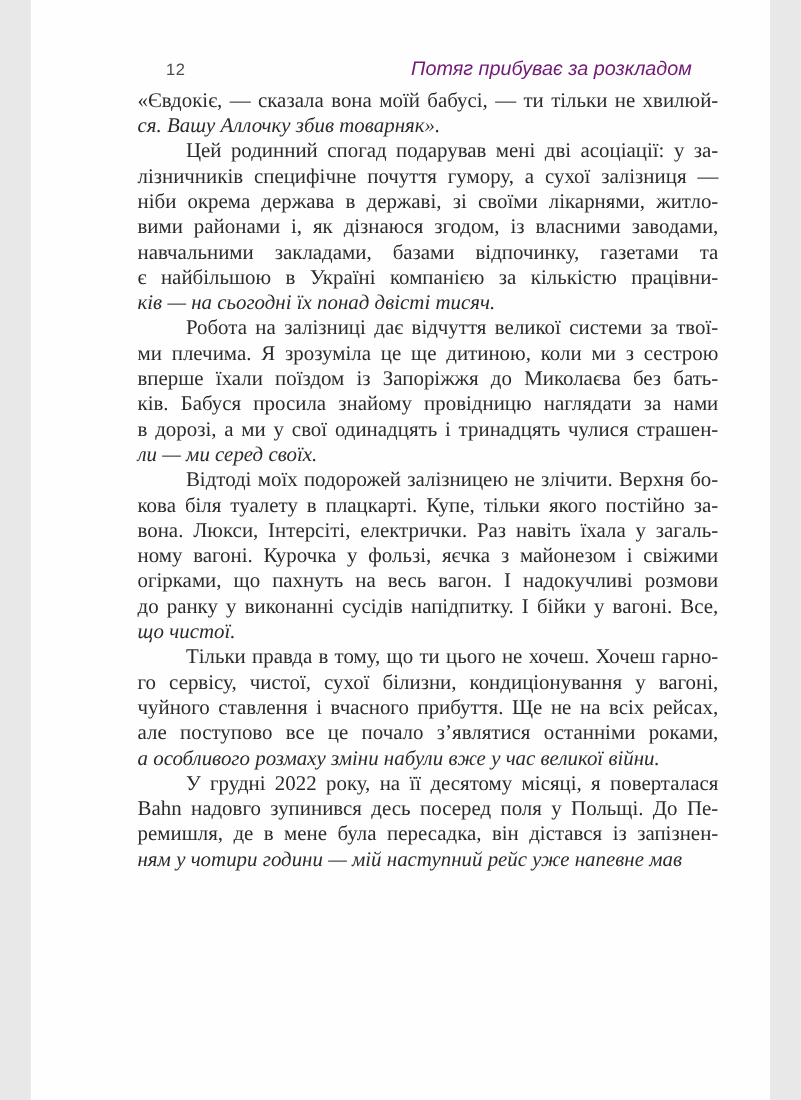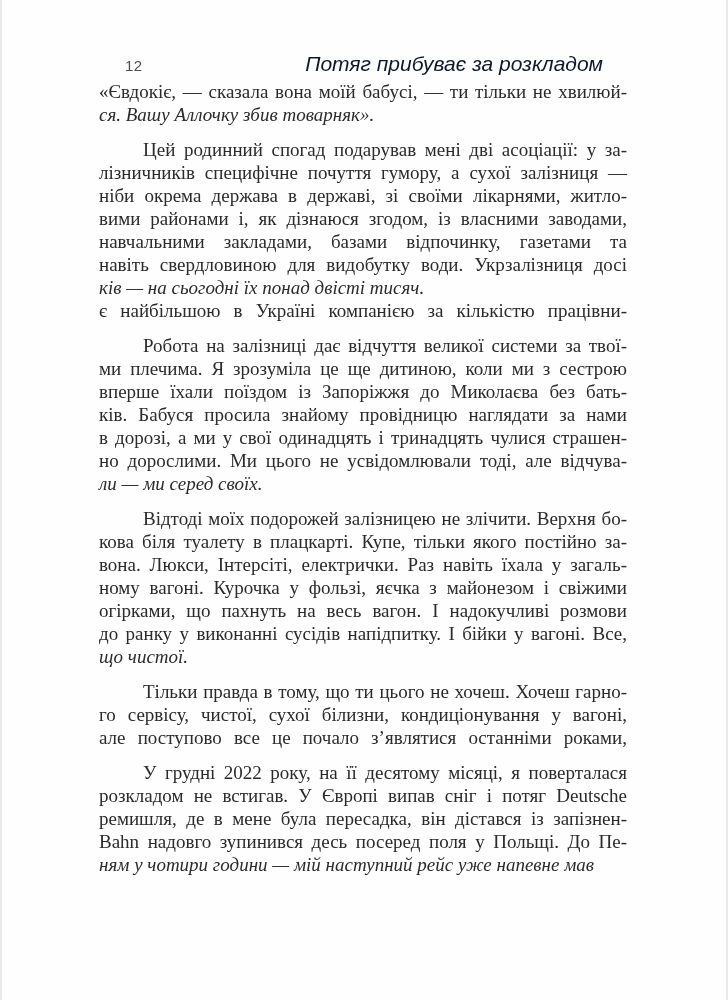"12" .page { width: 724px -> 672px }
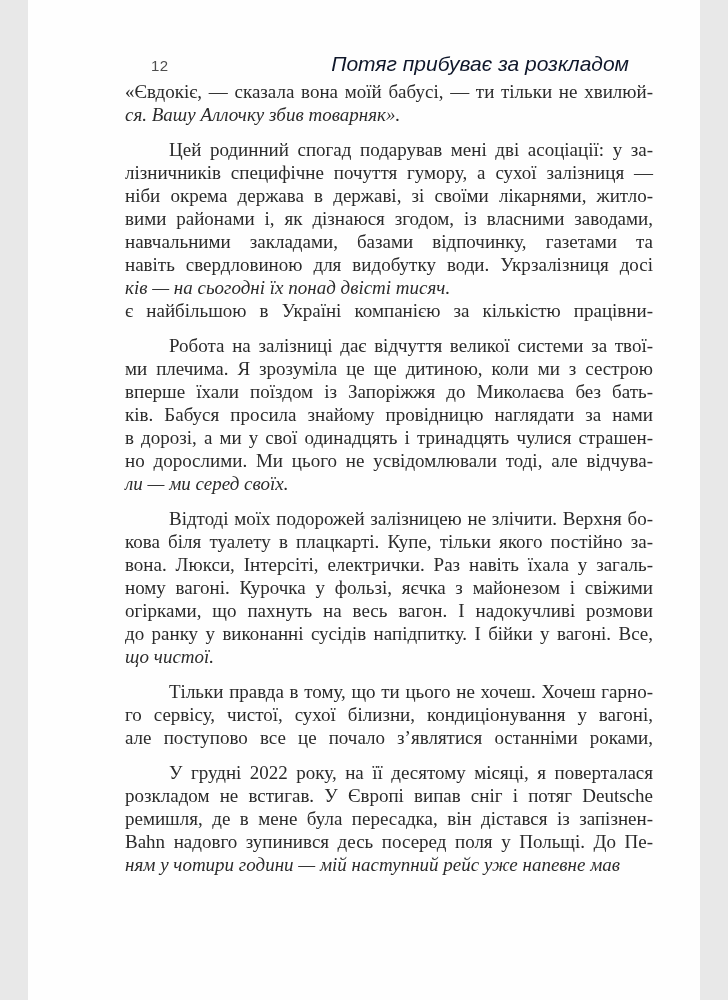"Потяг прибуває за розкладом" .running { color: #0f172a -> #701a75; font-size: 21px -> 18px }
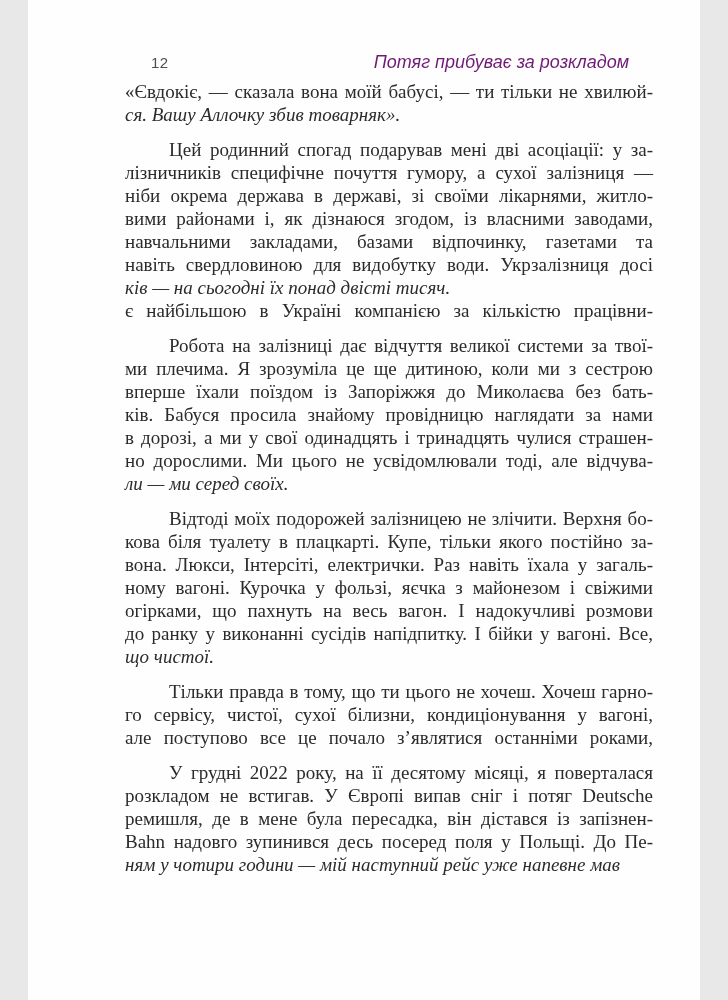"Цей родинний спогад подарував мені" .line.first-indent { margin-top: 12px -> none }
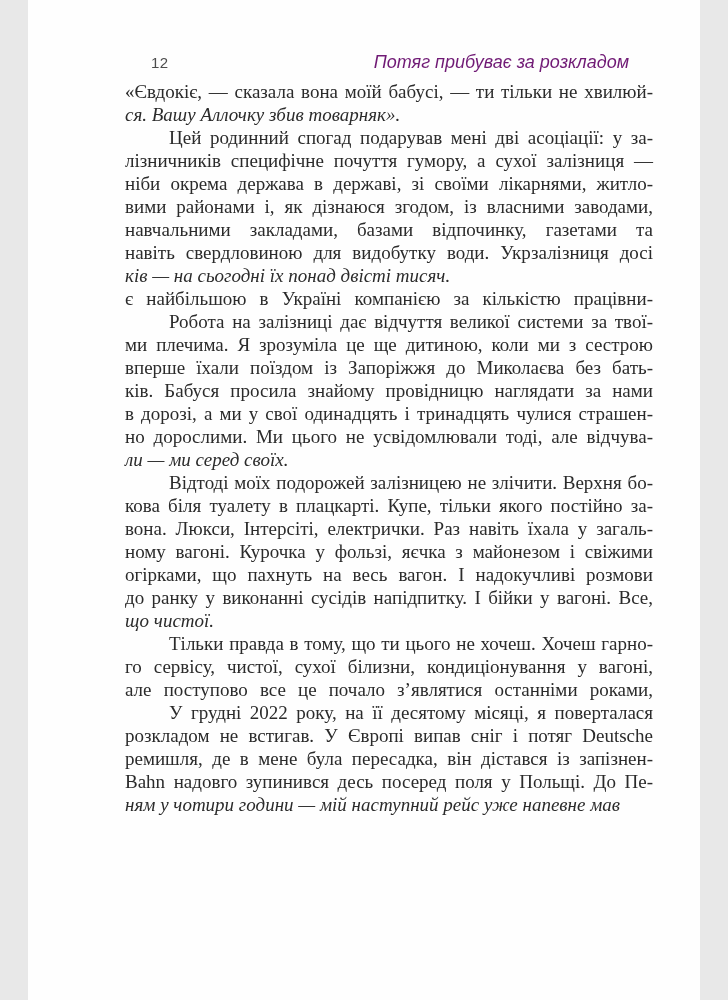"навіть свердловиною для видобутку води." span.line { html: <span>навіть свердловиною для видобутку води. Укрзалізниця досі</span> -> none }
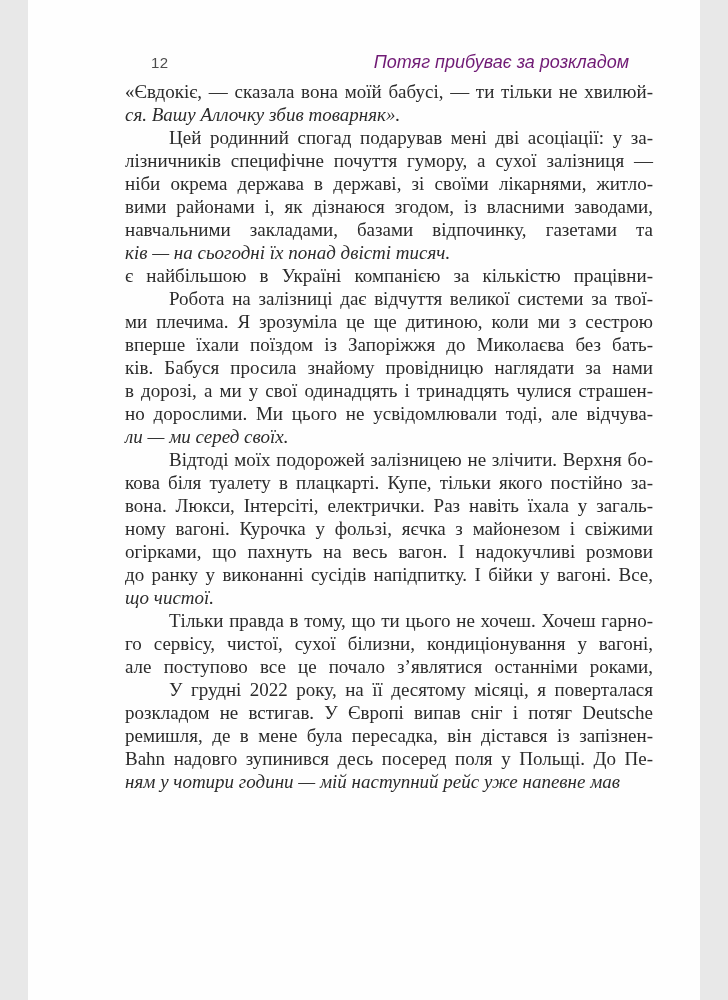"ків — на сьогодні їх" span.line { order: before "є найбільшою в Україні компанією" -> after "є найбільшою в Україні компанією" }
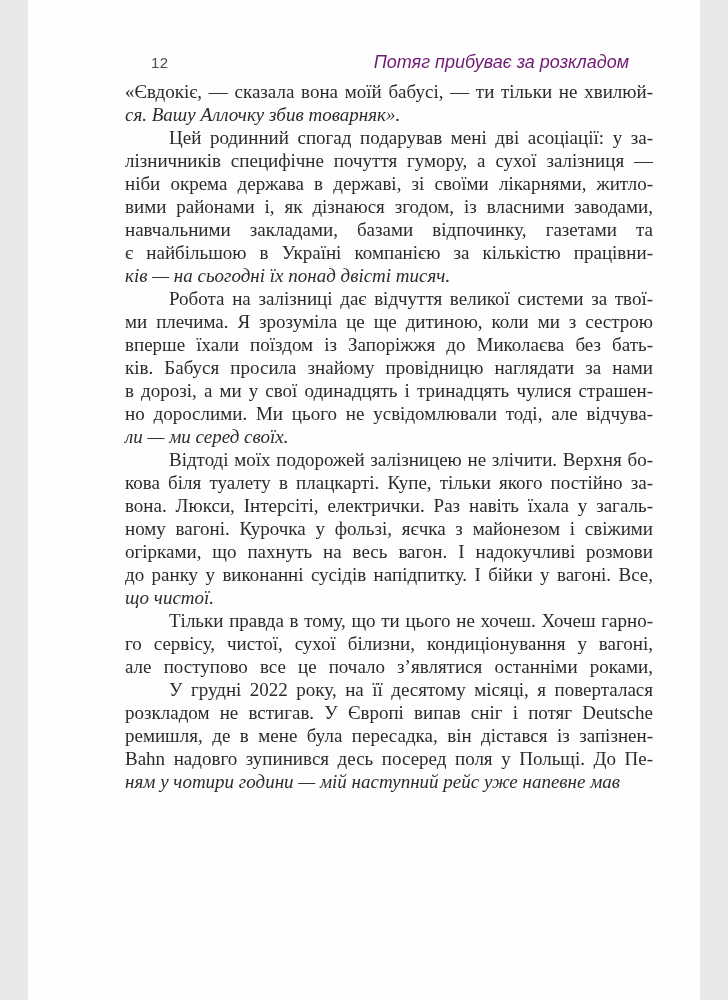"но дорослими. Ми цього не" span.line { html: <span>но дорослими. Ми цього не усвідомлювали тоді, але відчува-</span> -> none }
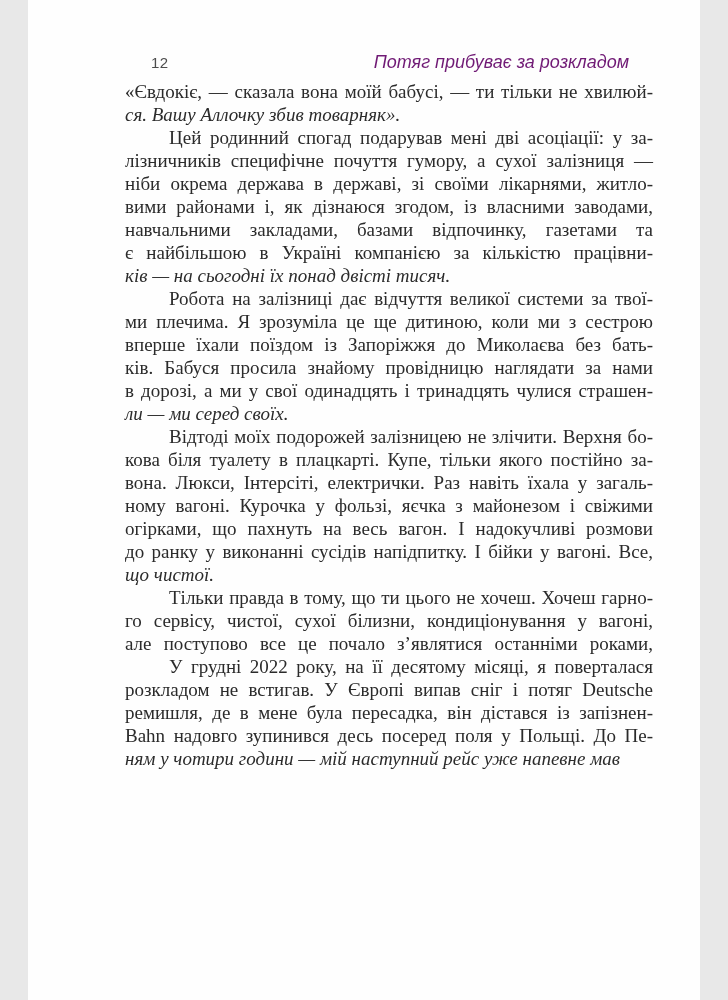"чуйного ставлення і вчасного прибуття." span.line { html: none -> <span>чуйного ставлення і вчасного прибуття. Ще не на всіх рейсах,</span> }
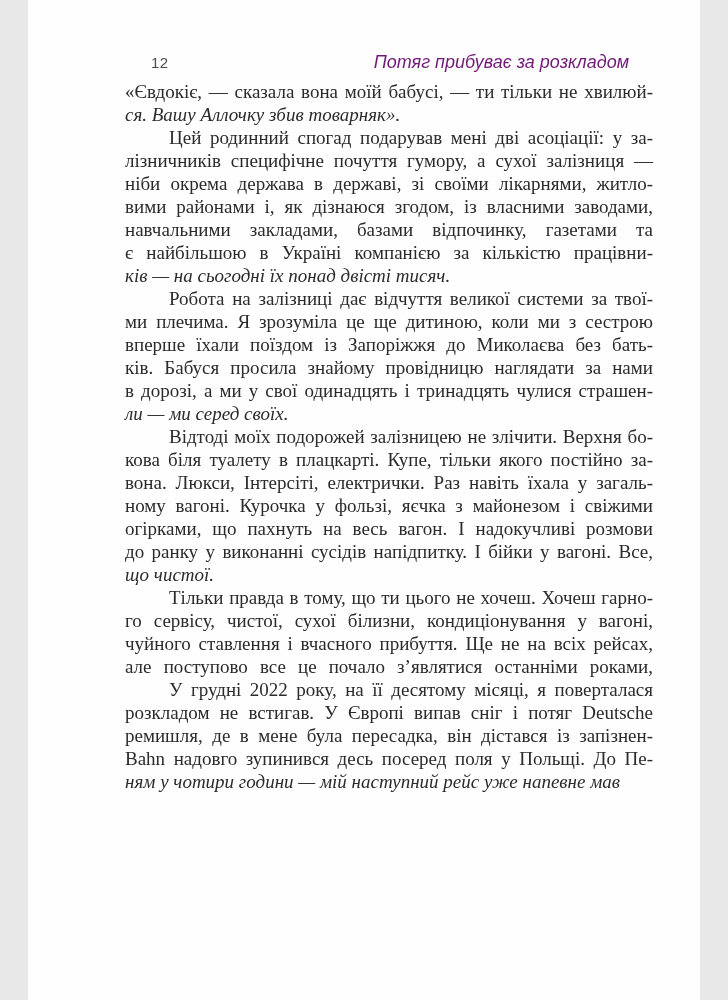"а особливого розмаху зміни набули" span.line { html: none -> <span>а особливого розмаху зміни набули вже у час великої війни.</span> }
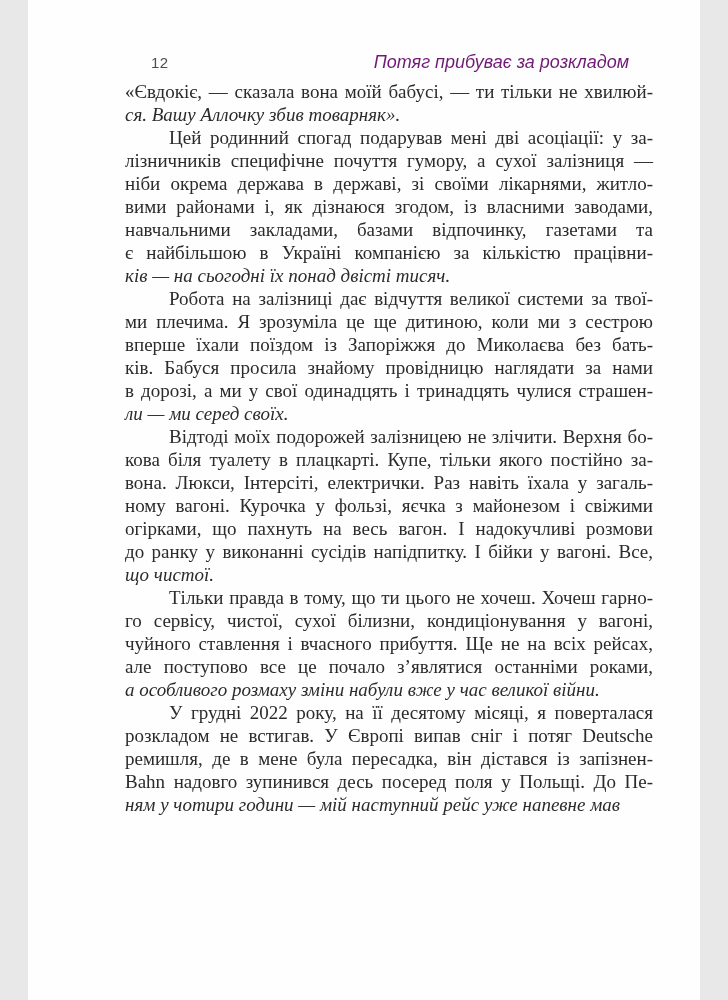"розкладом не встигав. У Європі" span.line { html: <span>розкладом не встигав. У Європі випав сніг і потяг Deutsche</span> -> none }
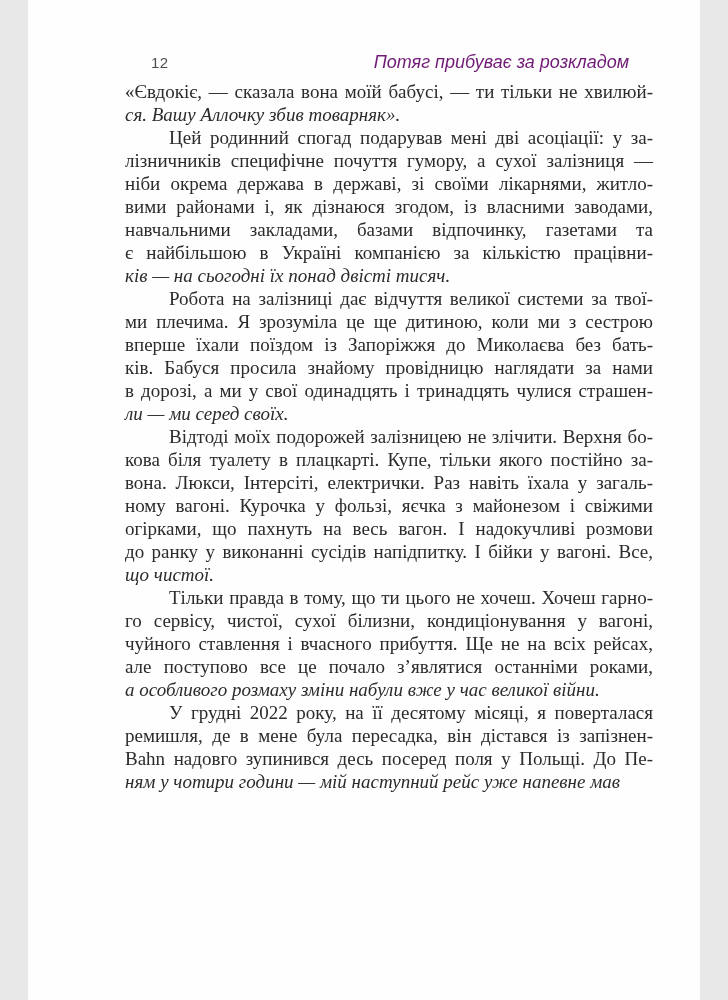"ремишля, де в мене була" span.line { order: before "Bahn надовго зупинився десь посеред" -> after "Bahn надовго зупинився десь посеред" }
